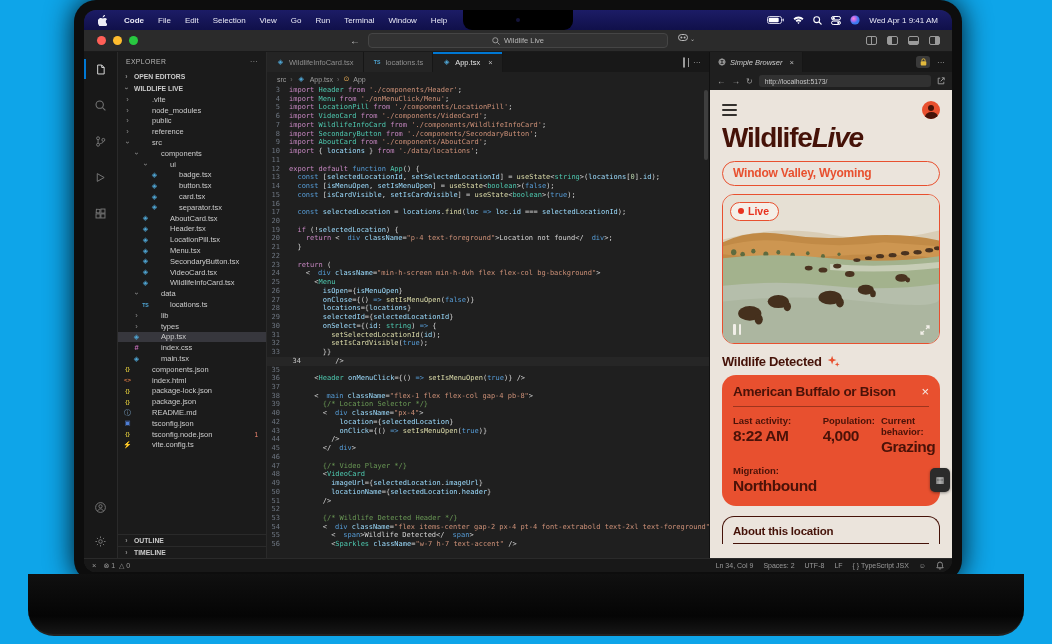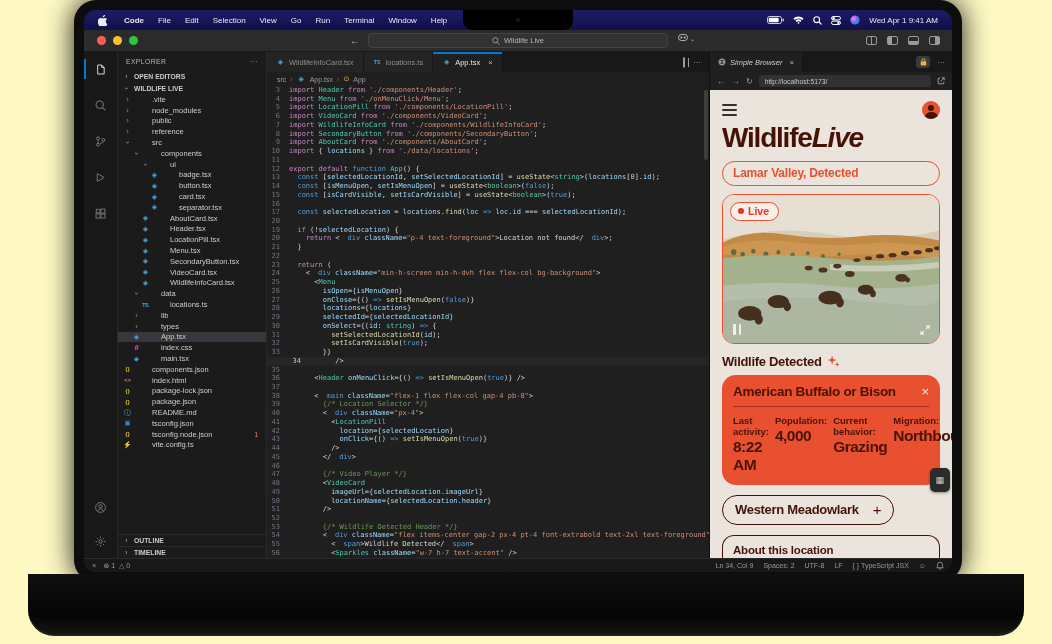"Code File Edit Selection View" .stage { background: #fef9c3 -> #0ea5e9 }
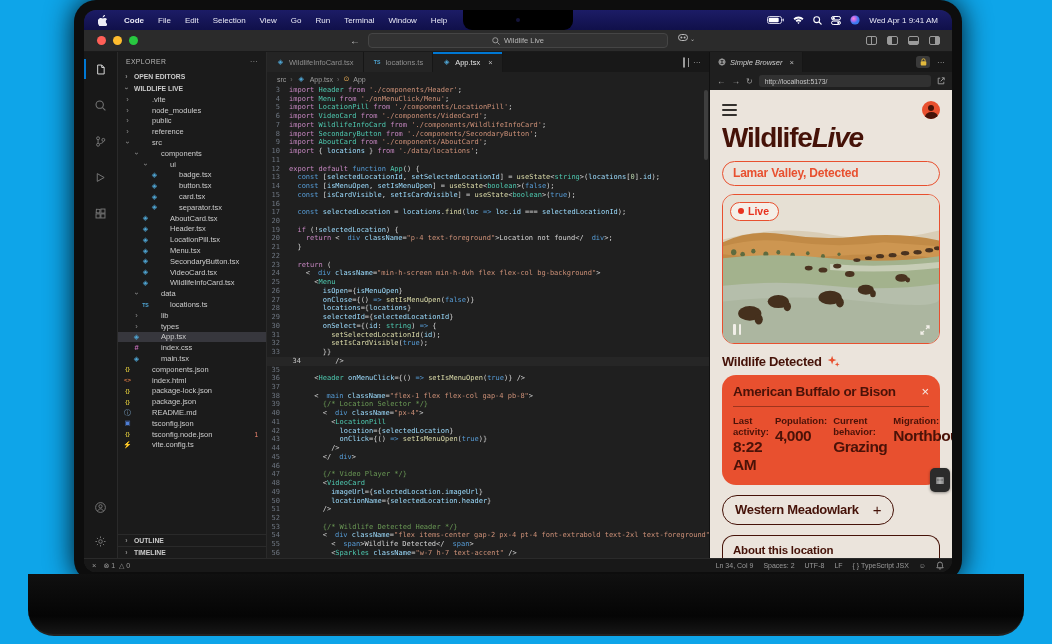"Lamar Valley, Detected" div.loc-pill { text: Lamar Valley, Detected -> Window Valley, Wyoming }
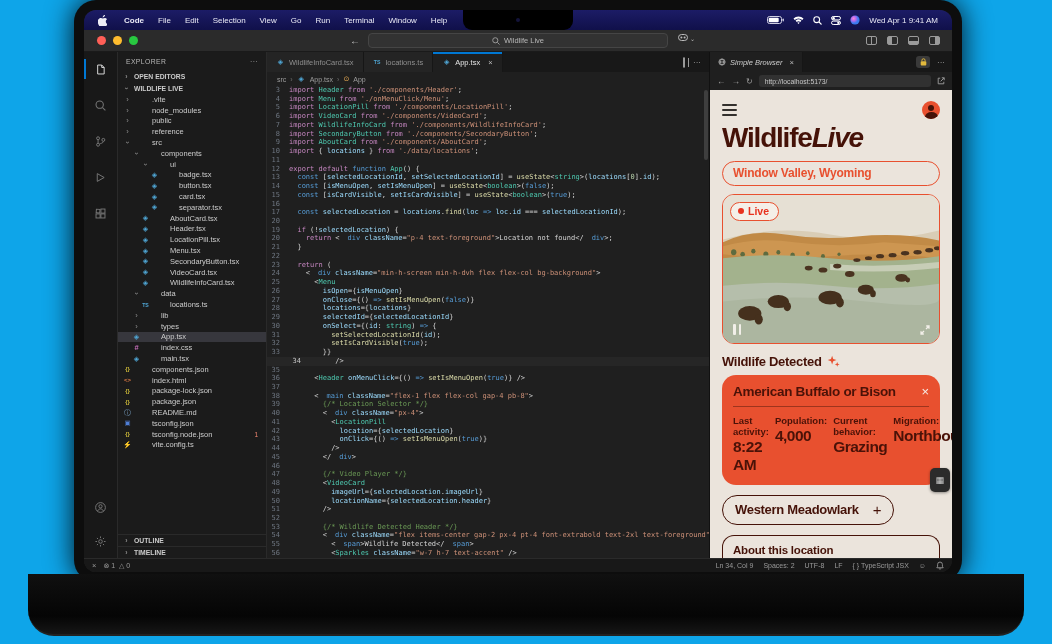"41" div.cl { html: <div> <span>41</span> <span><span> &lt;</span><span>LocationPill</span></span> </div> -> none }
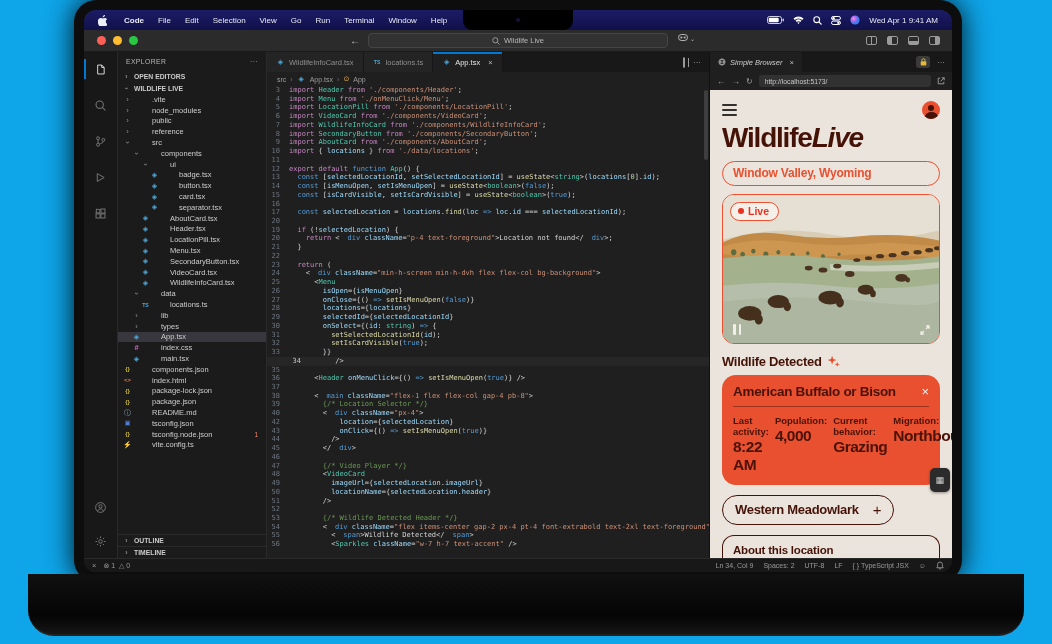"Last activity:" .ic-grid { grid-template-columns: 1fr 1fr 1fr 1fr -> 1fr 1fr 1fr }
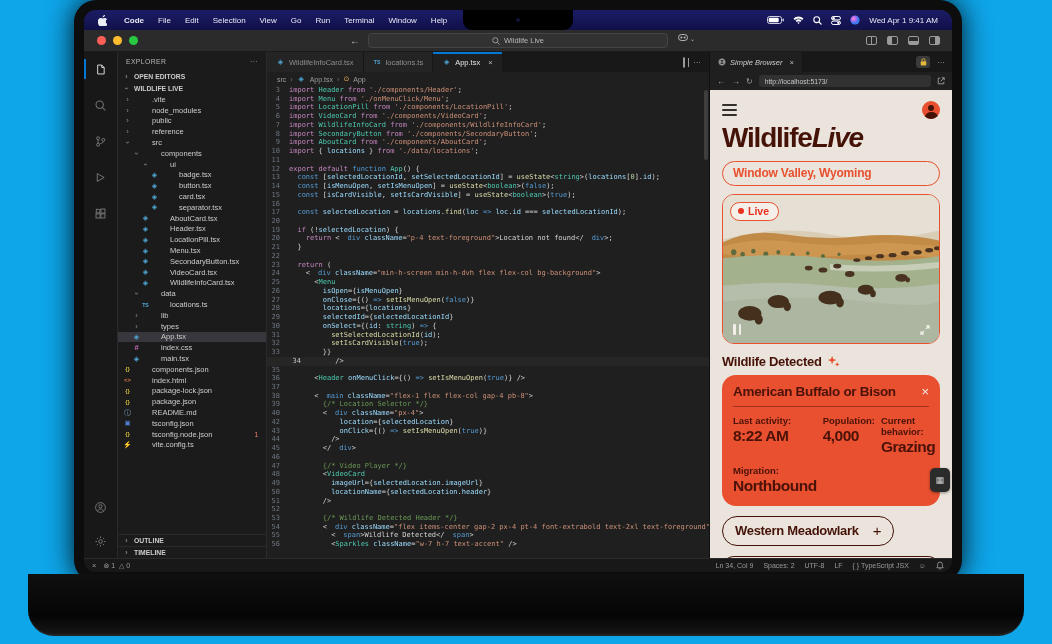"Western Meadowlark" div.add-pill { html: <div> <span>Western Meadowlark</span> <span>+</span> </div> -> none }
